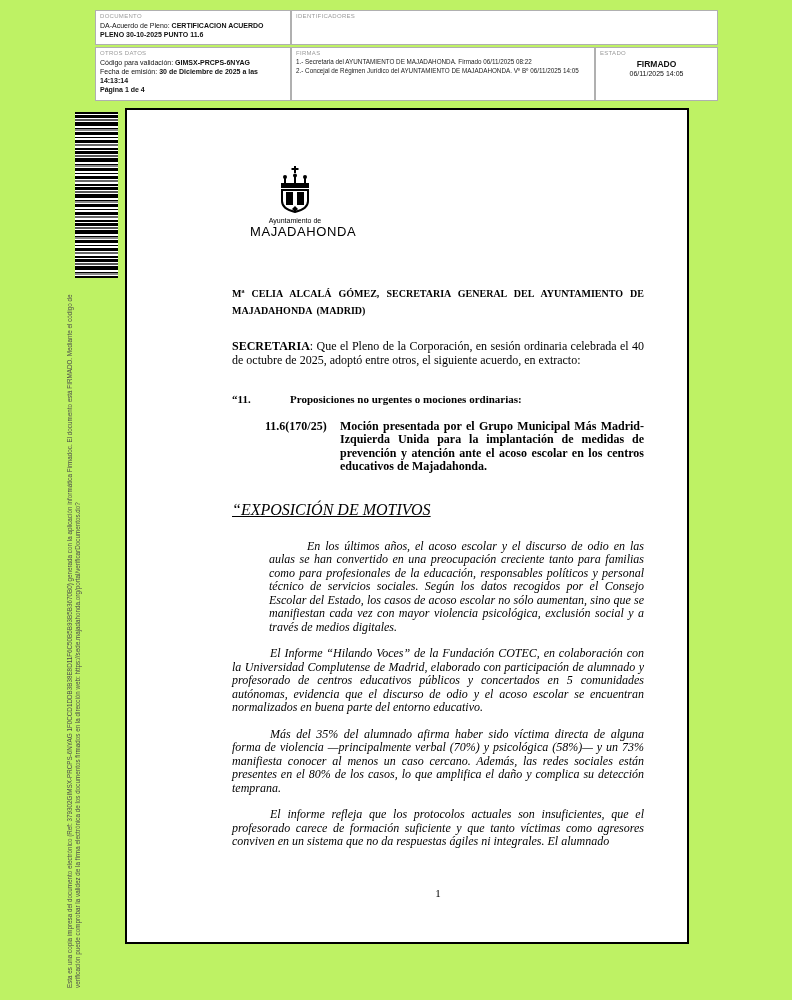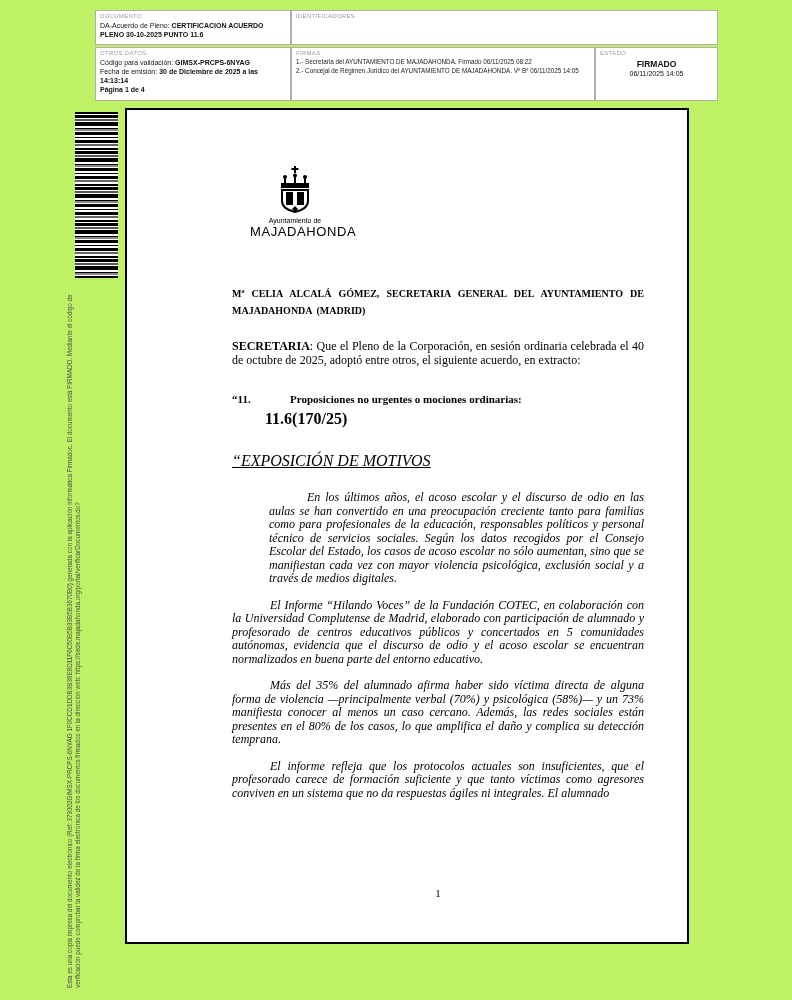"11.6(170/25)" .item116 { font-size: 16px -> 12px; margin-top: 5px -> 13px }
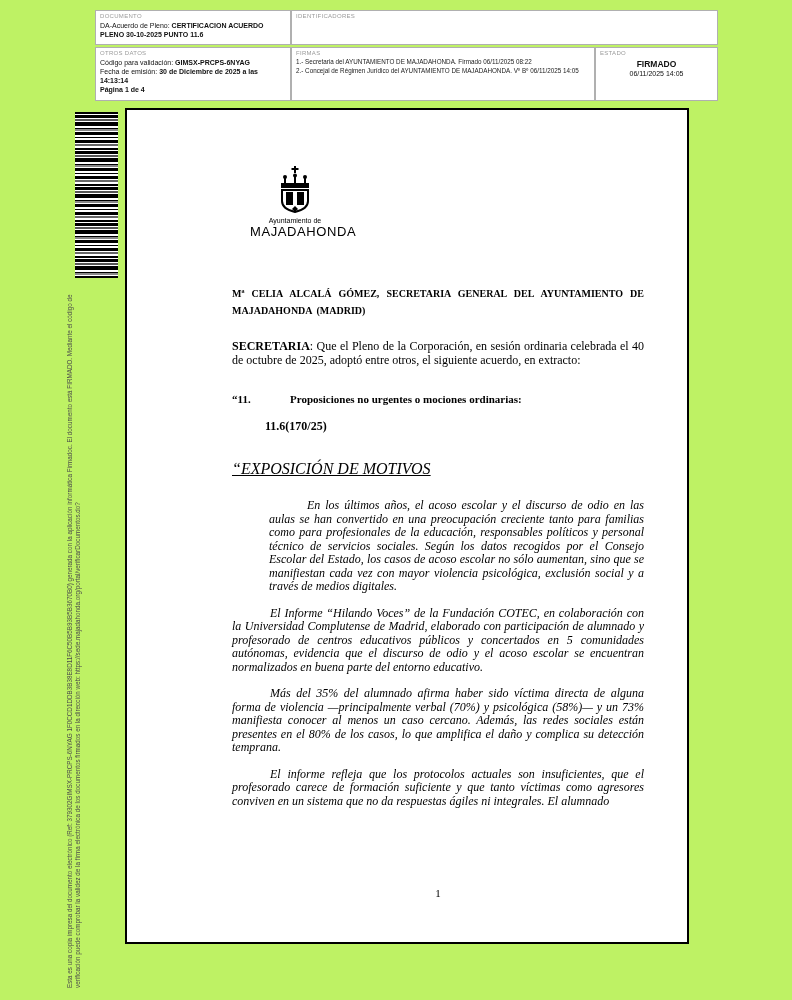"Moción presentada por el Grupo" span.txt { html: none -> <span>Moción presentada por el Grupo Municipal Más Madrid-Izquierda Unida para la implantación de medidas de prevención y atención ante el acoso escolar en los centros educativos de Majadahonda.</span> }
